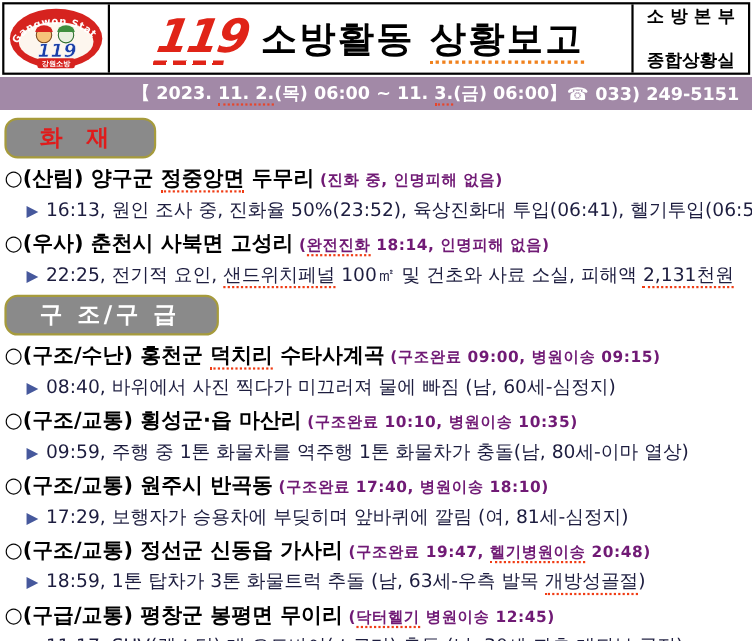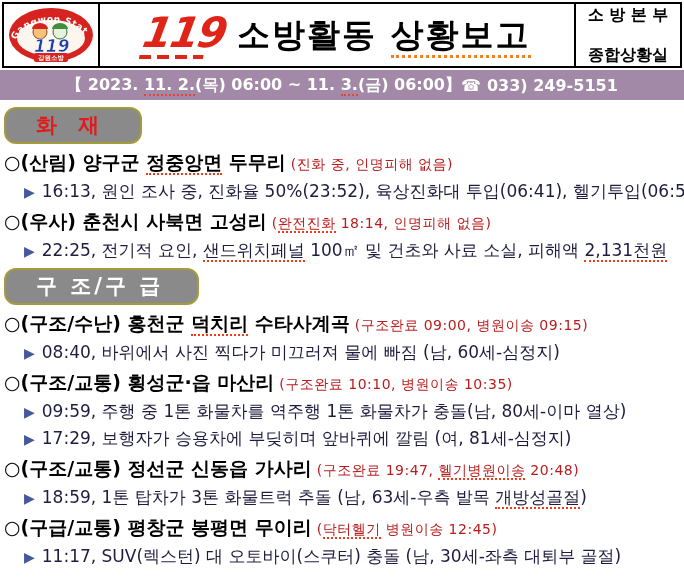"【 2023. 11. 2.(목) 06:00" .datebar { justify-content: center -> flex-end }
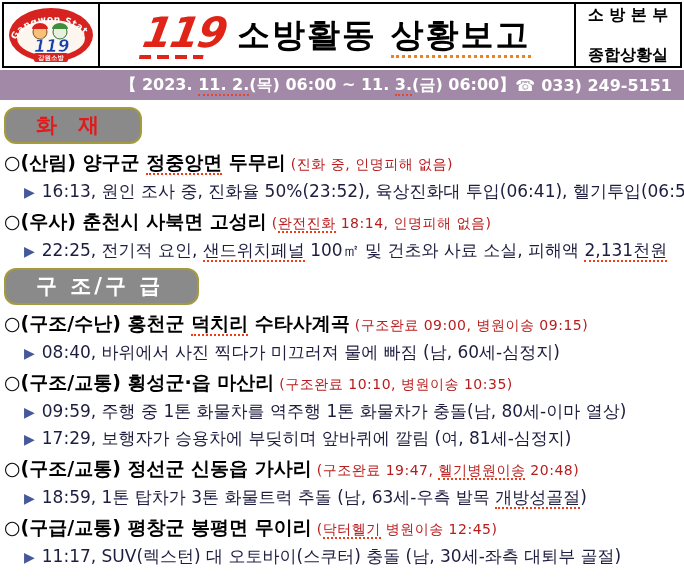"(진화 중, 인명피해 없음)" .note { color: #b91c1c -> #701a75; font-weight: 400 -> 700 }
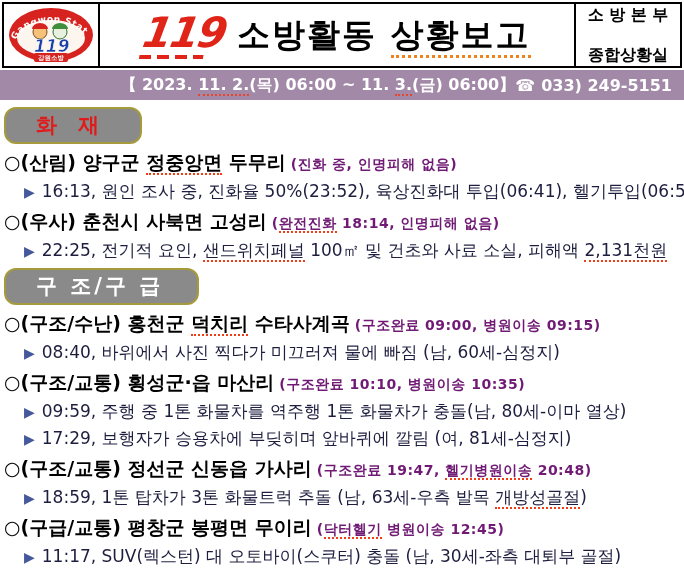"○(구조/교통) 원주시 반곡동 (구조완료 17:40," div.ehead { html: none -> <div><span><span>○(구조/교통) 원주시 반곡동</span></span><span><span>(구조완료 17:40, 병원이송 18:10)</span></span></div> }
